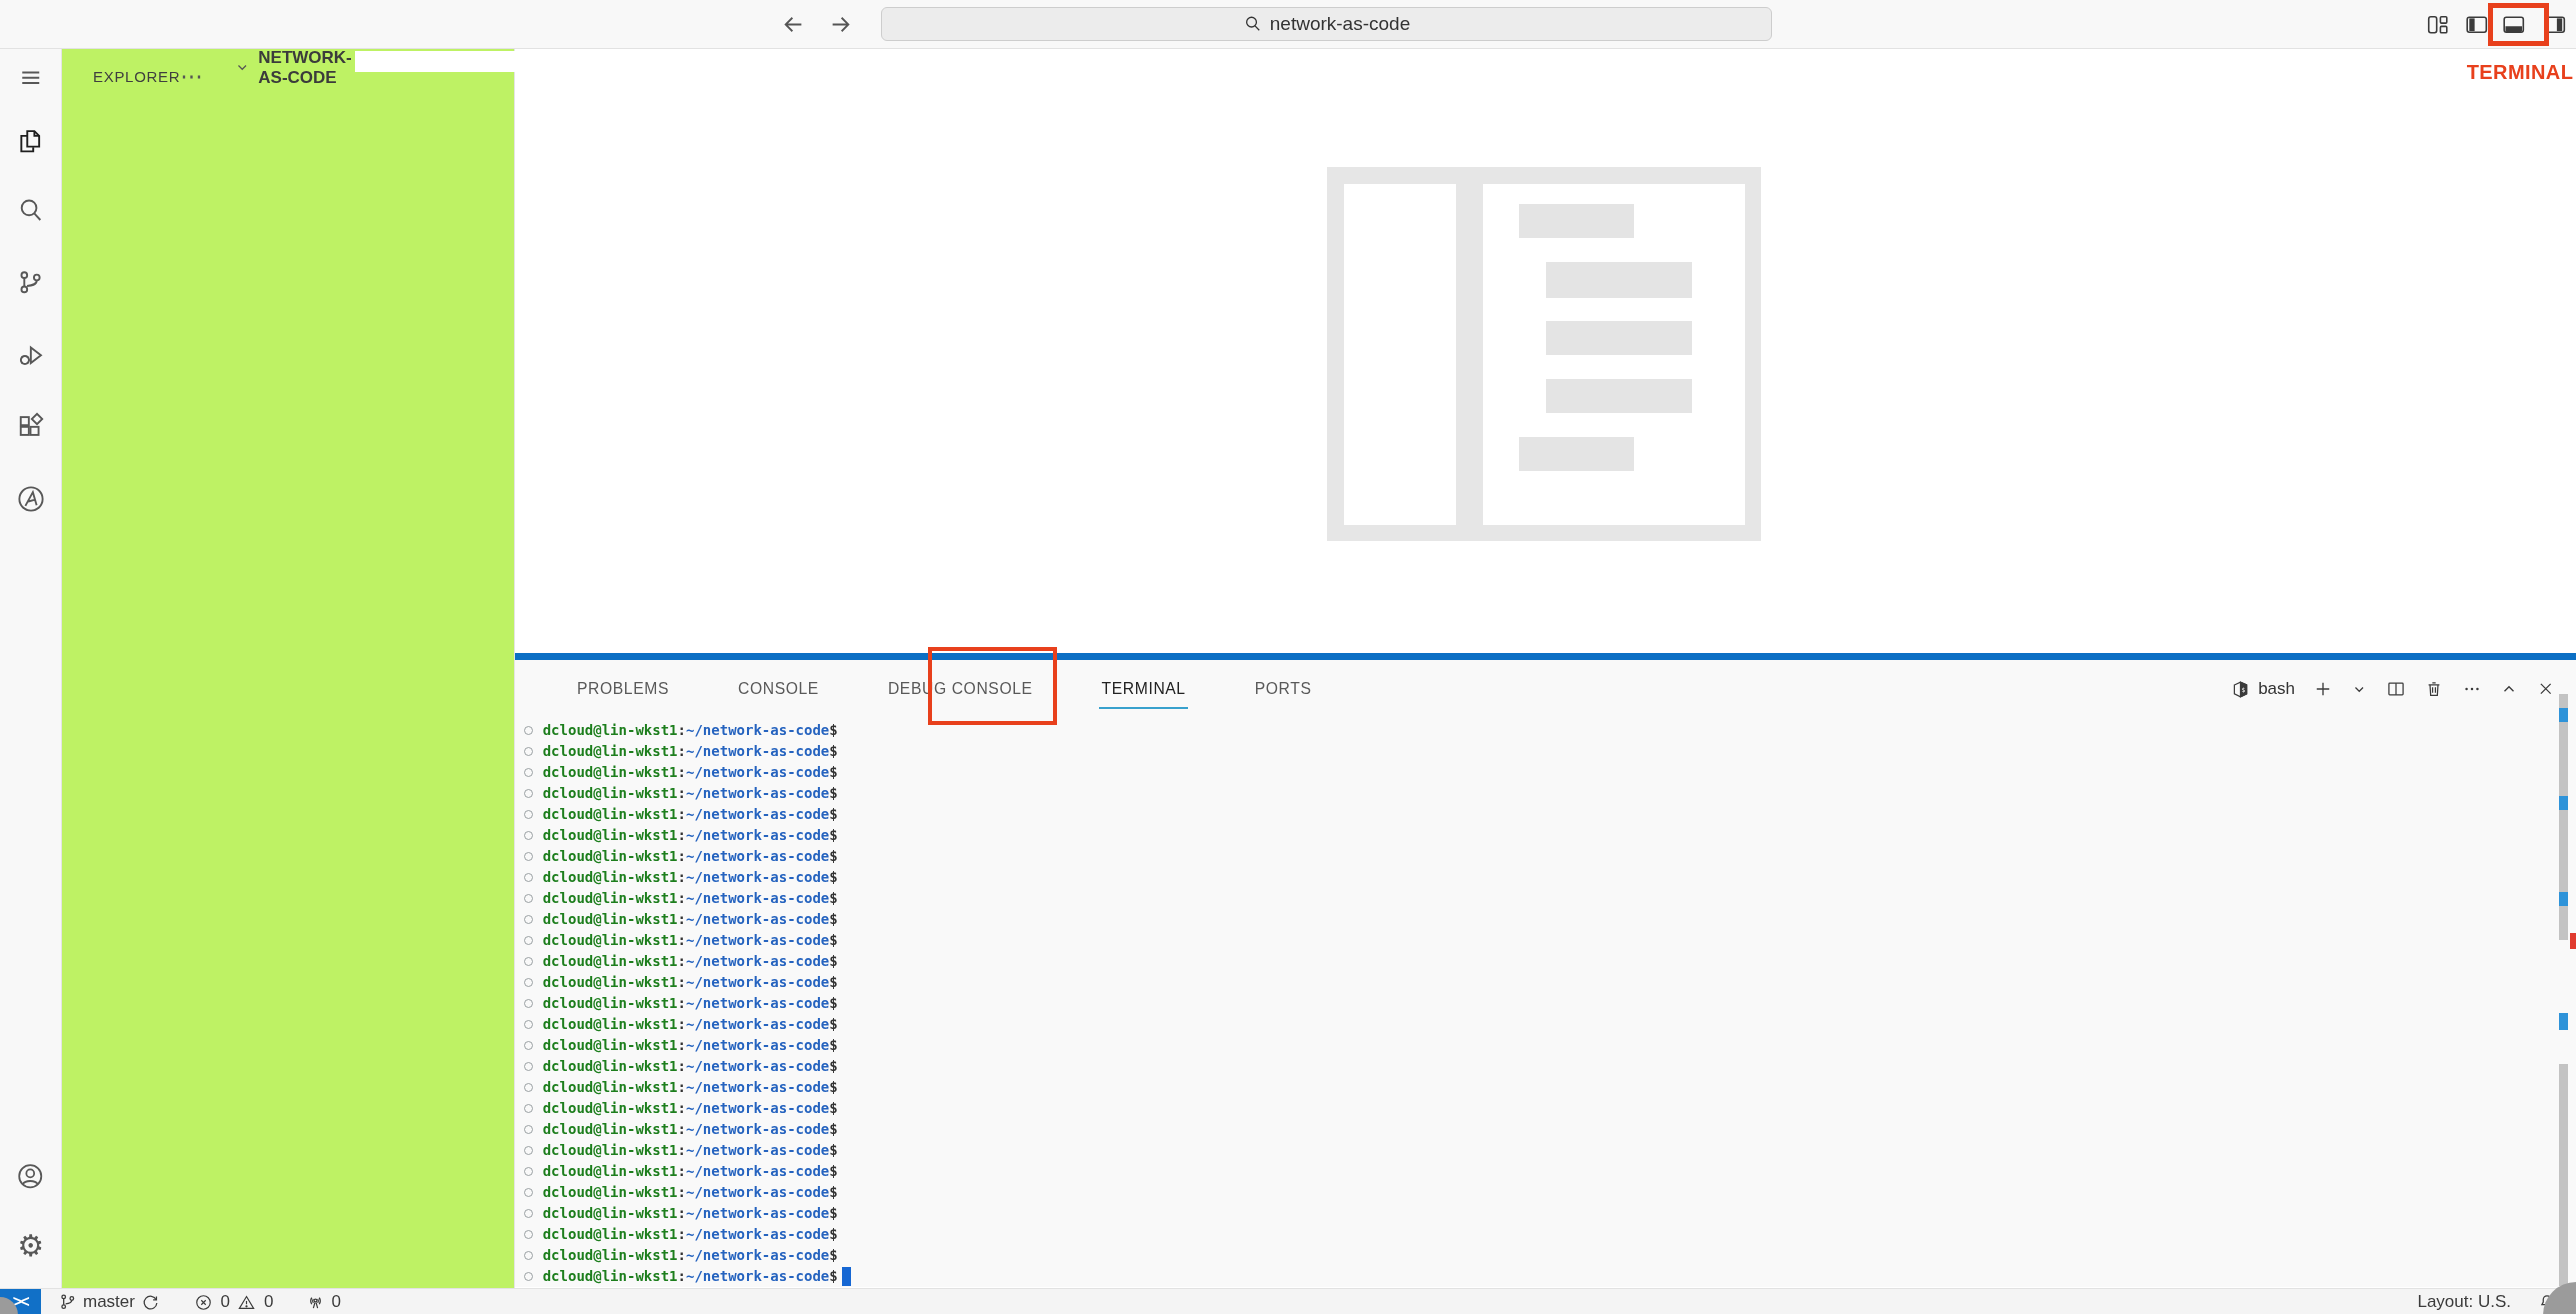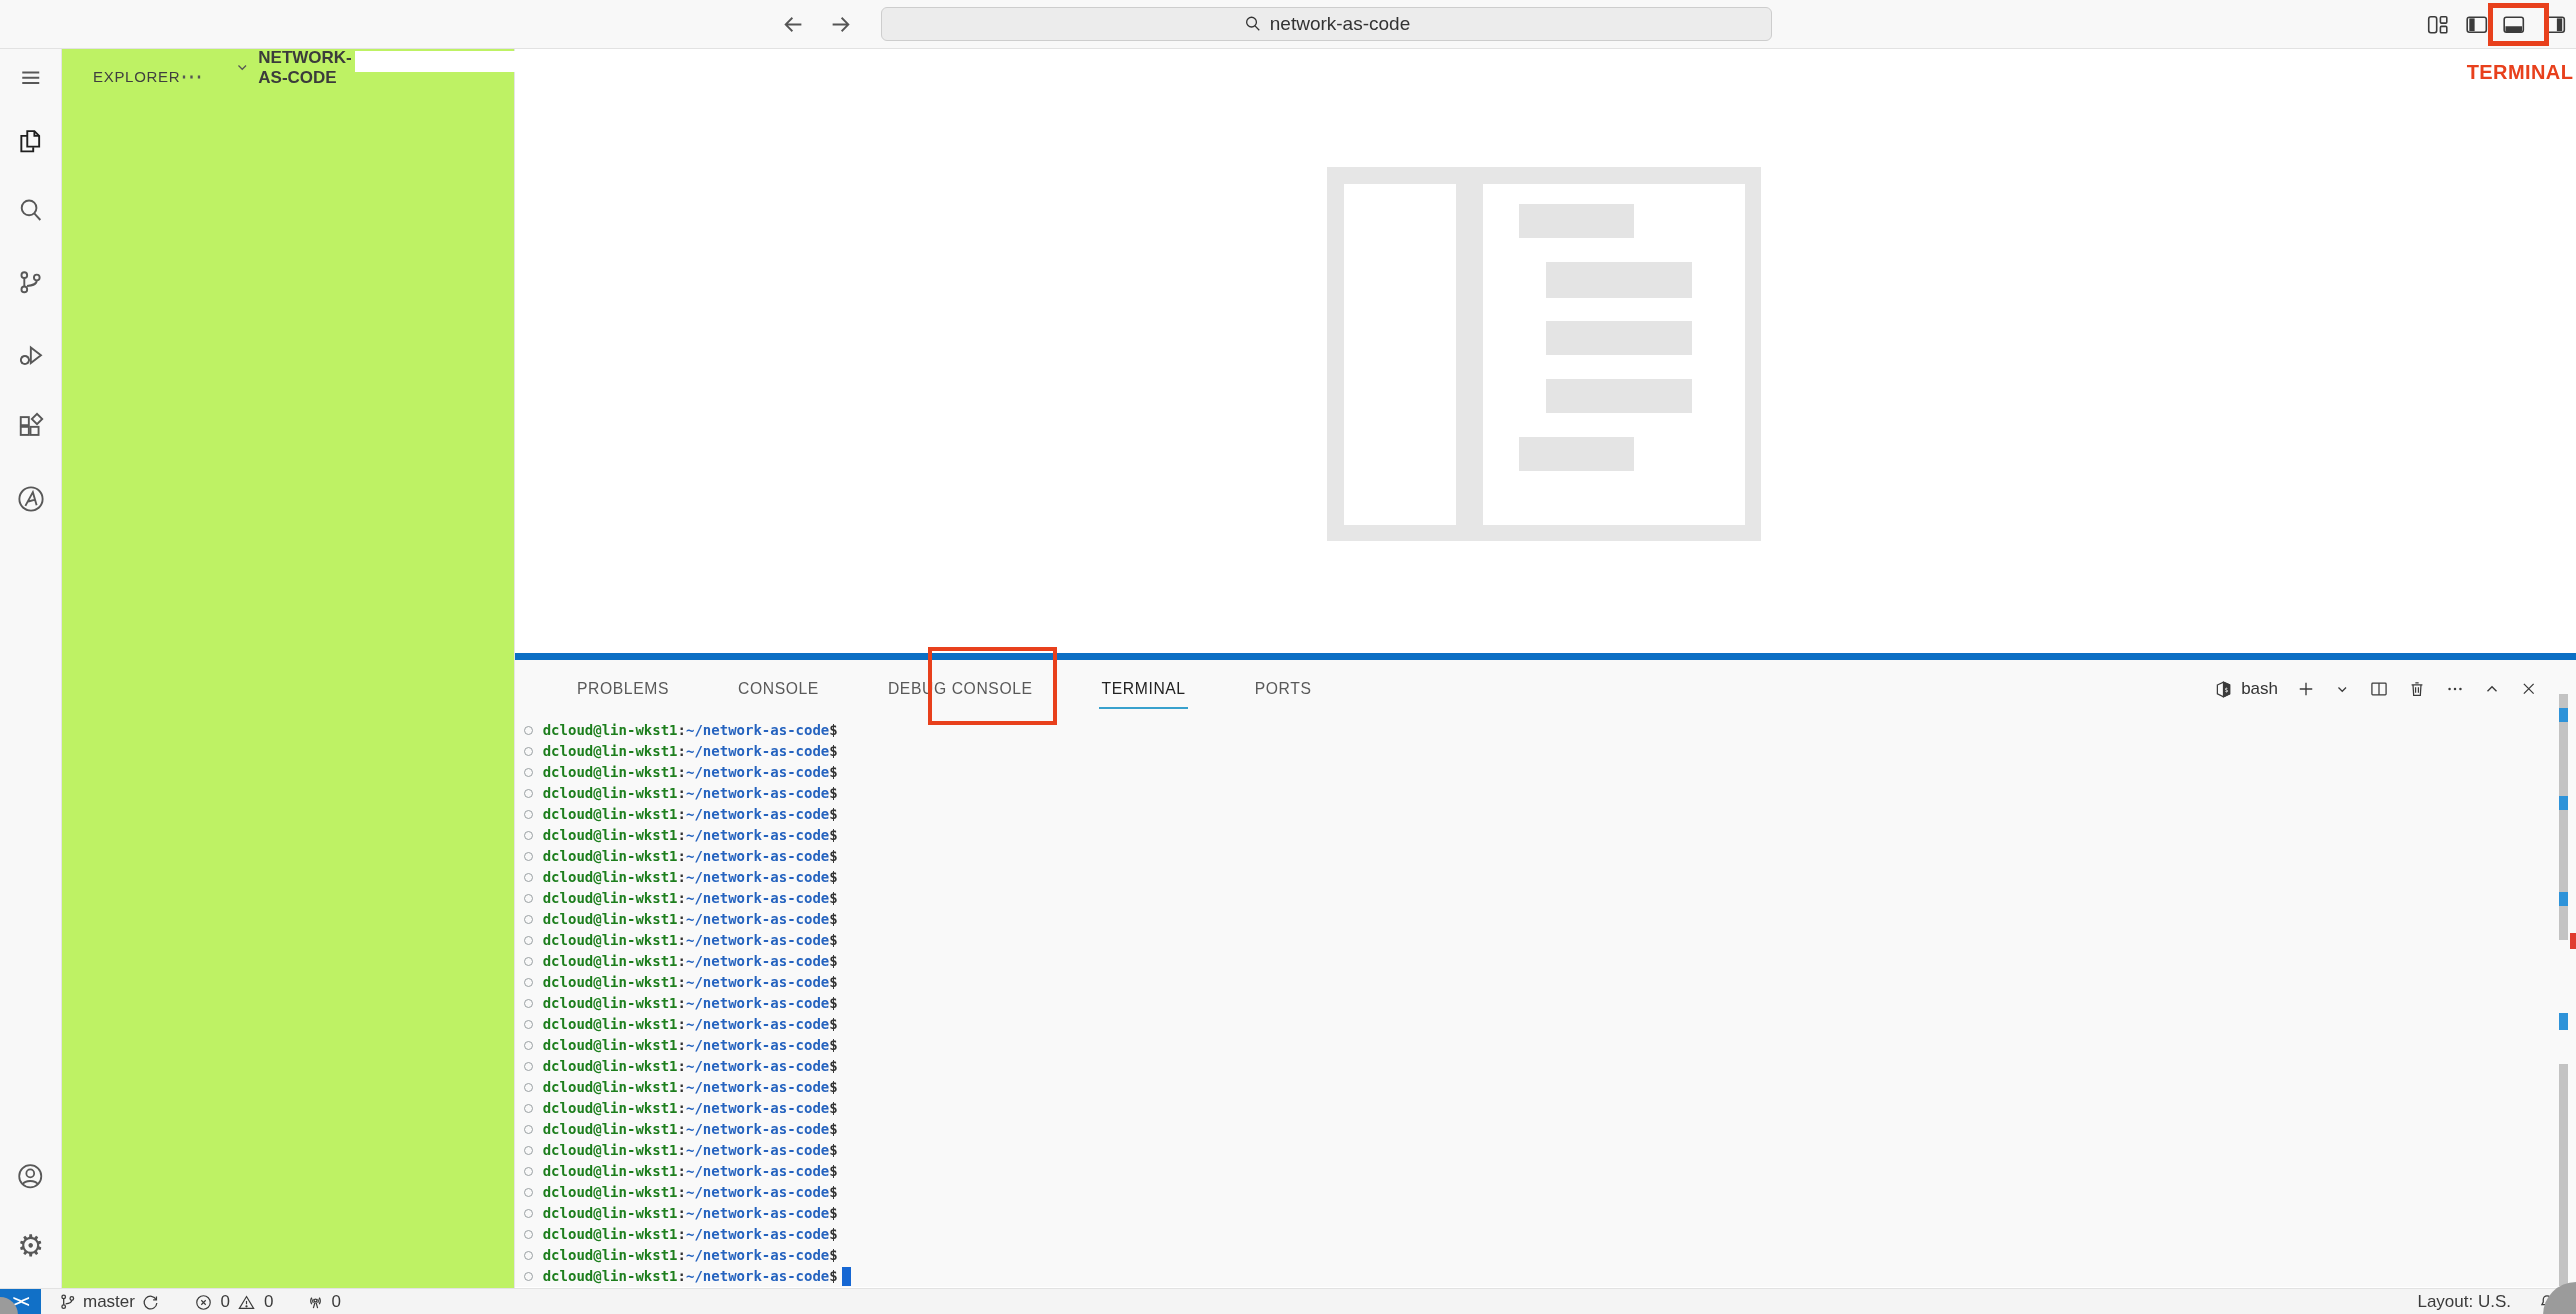"bash" .ptoolbar { padding-right: 38px -> 21px }
